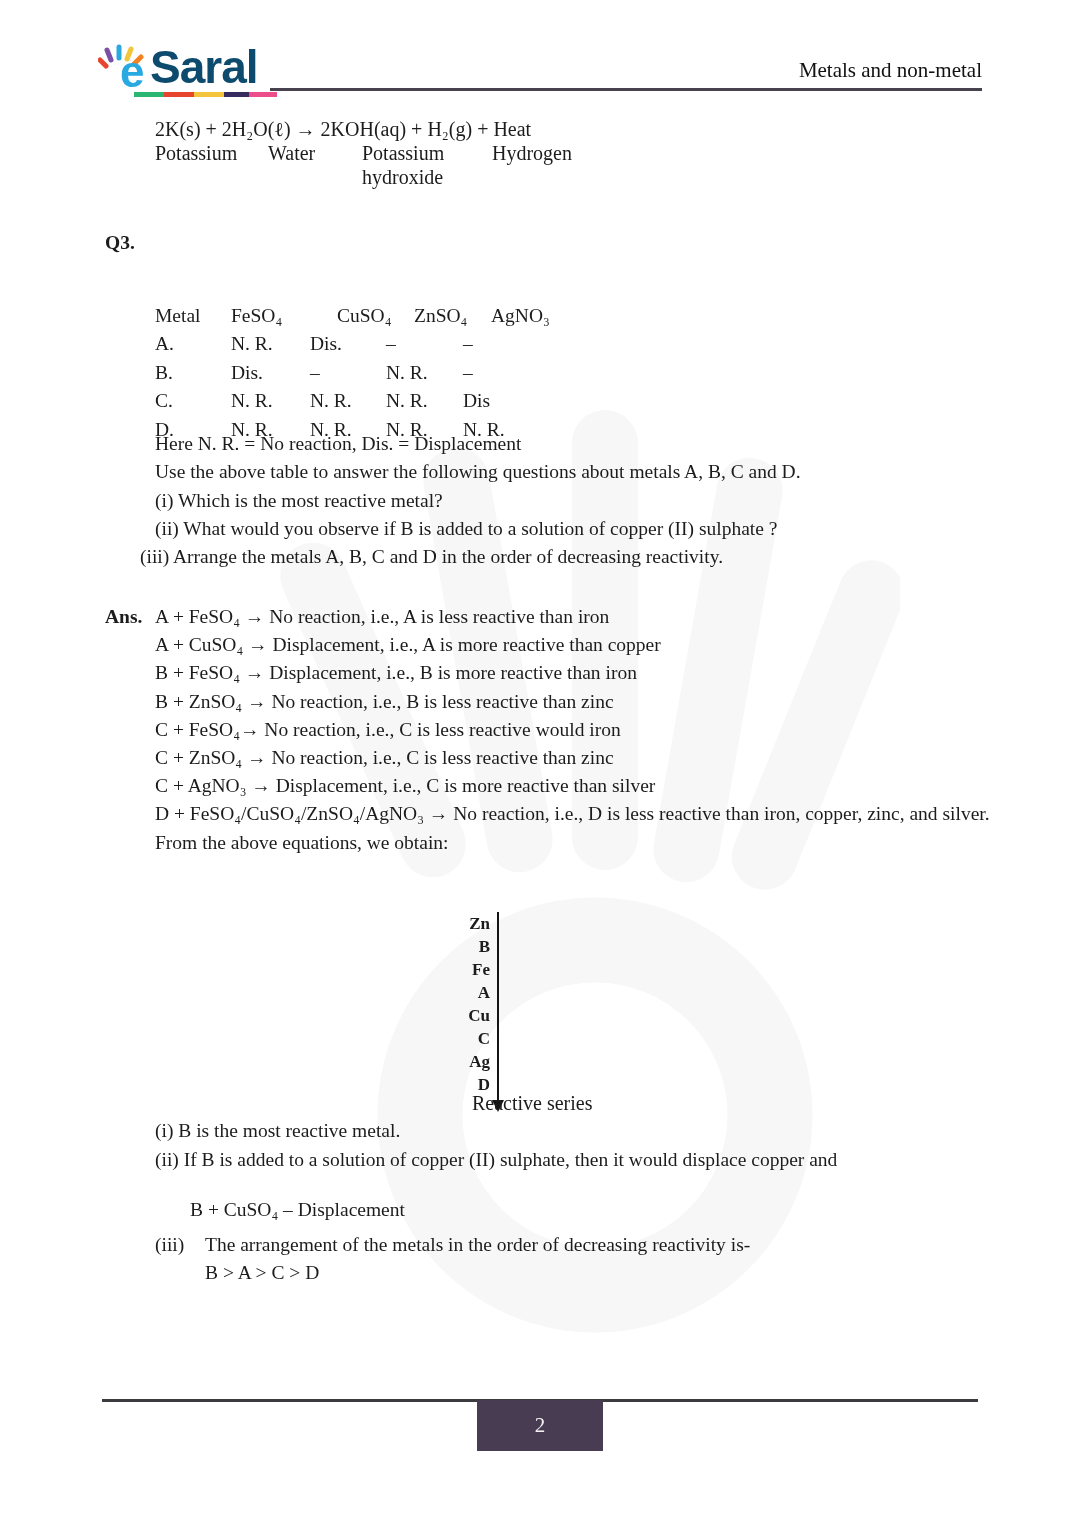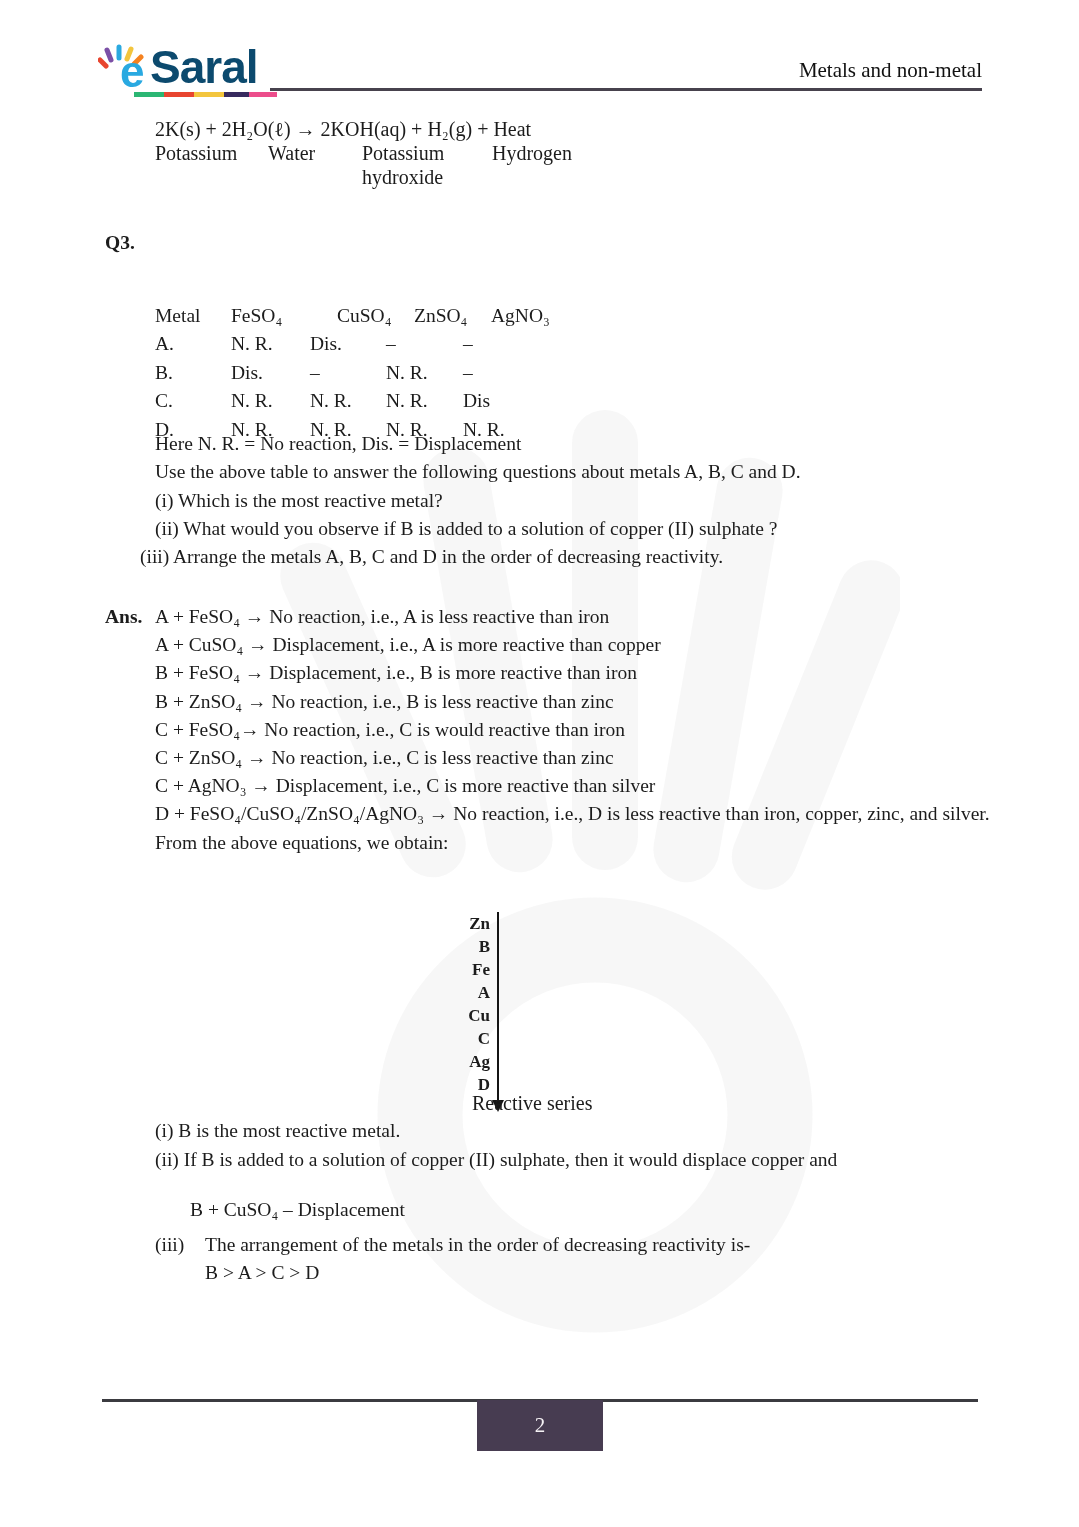"C + FeSO₄→ No reaction," div { text: would reactive than -> less reactive would }
